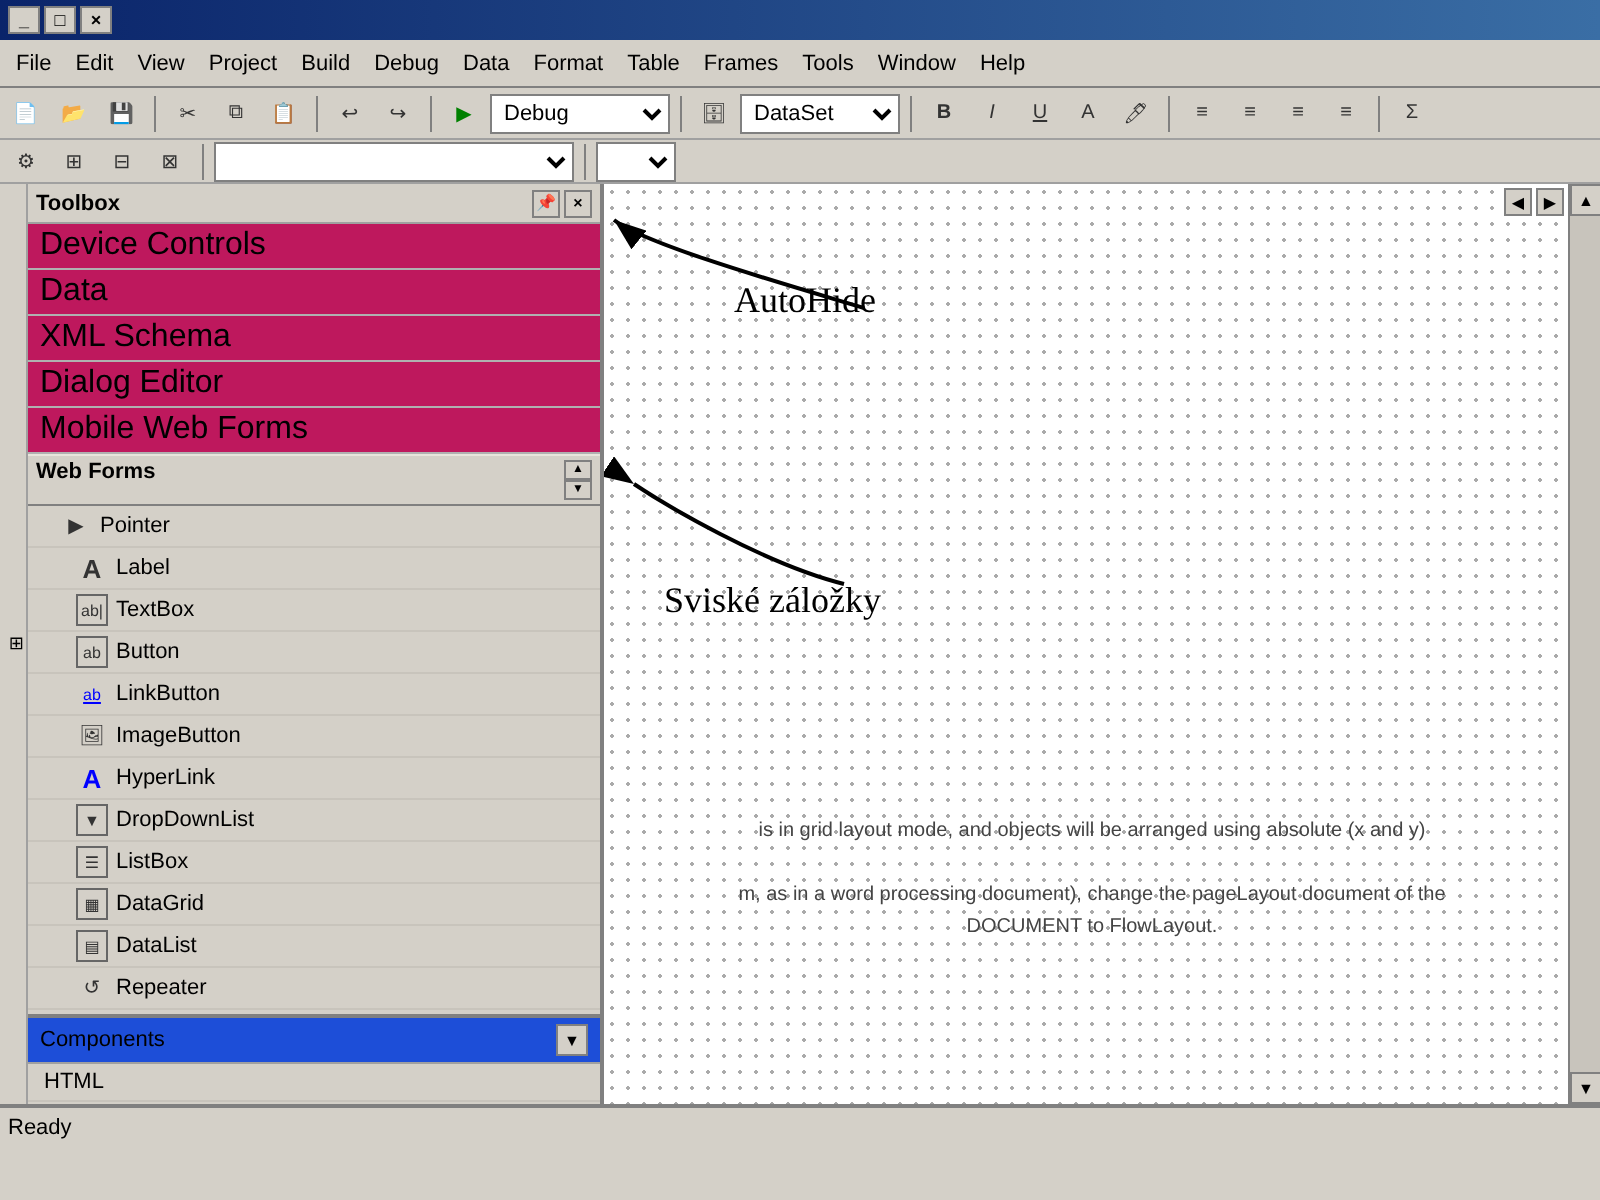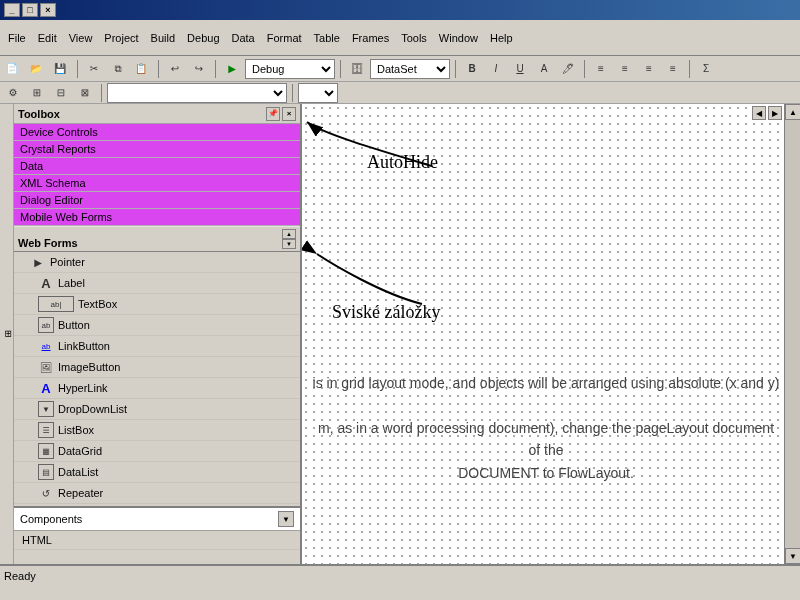"File" #menu-bar { height: 36px -> 24px }
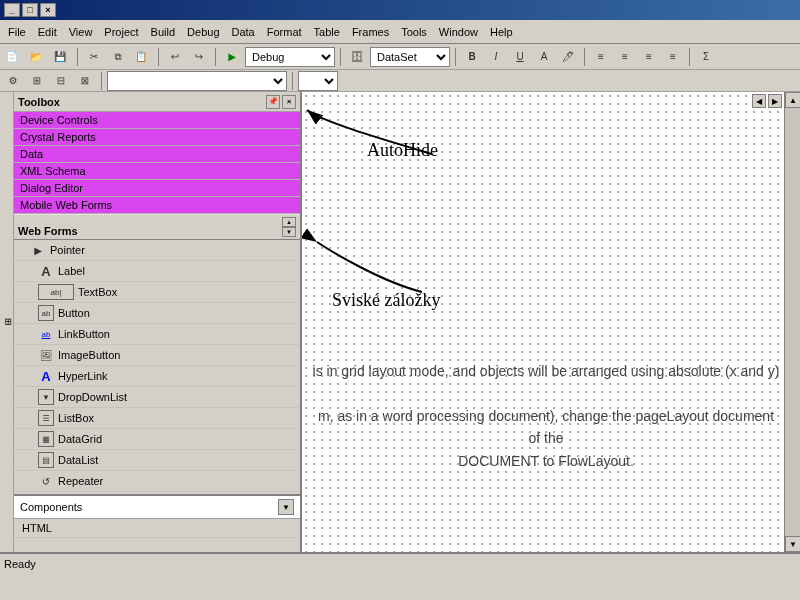"Device Controls" .toolbox-category { background: #d946ef -> #be185d; font-size: 11px -> 16px }
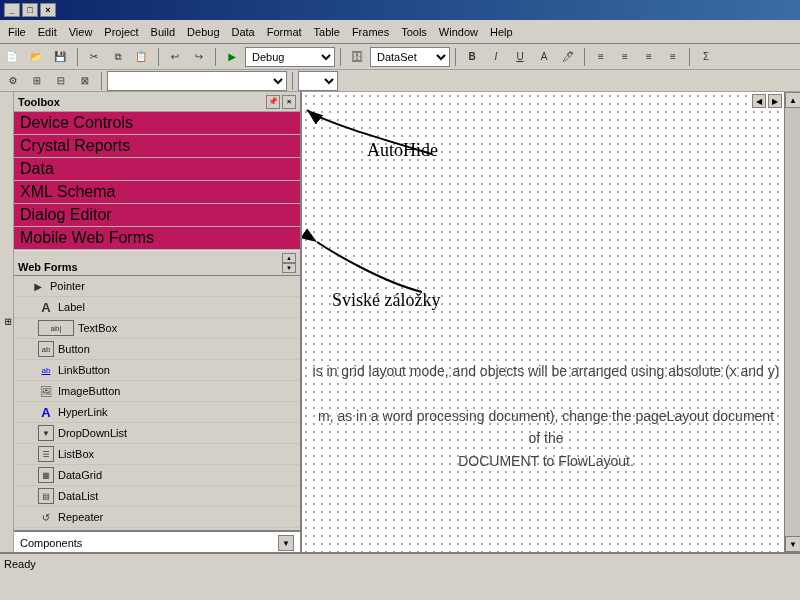"Crystal Reports" div.toolbox-category { html: <div>Crystal Reports</div> -> none }
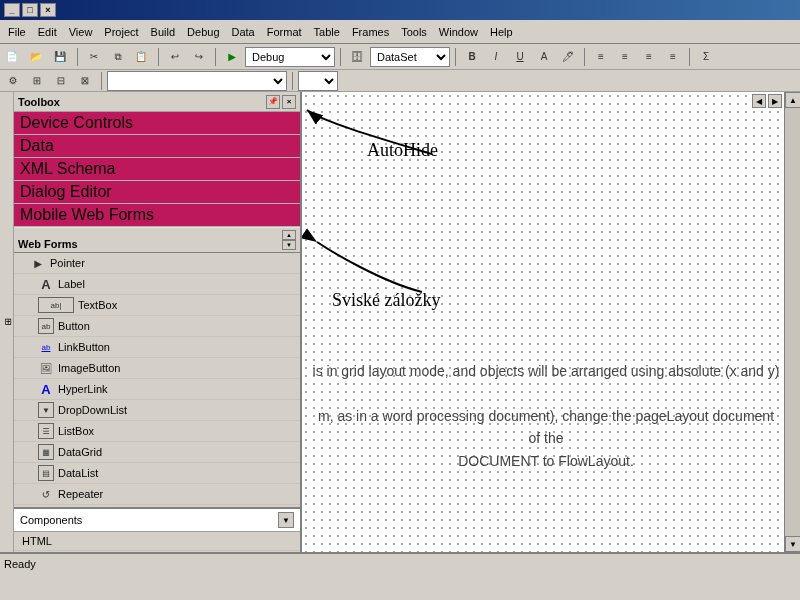"Web Forms" div { align-items: flex-end -> flex-start }
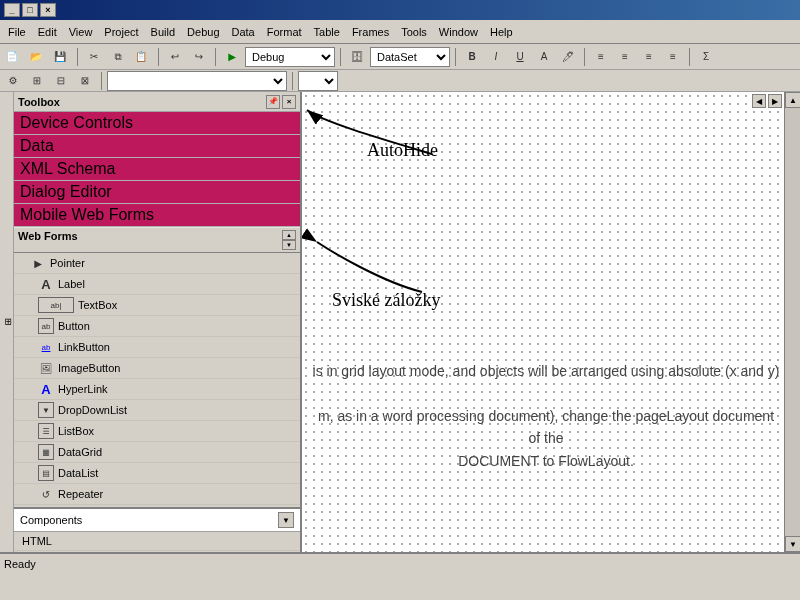"ab|" span.toolbox-item-icon { width: 36px -> 16px }
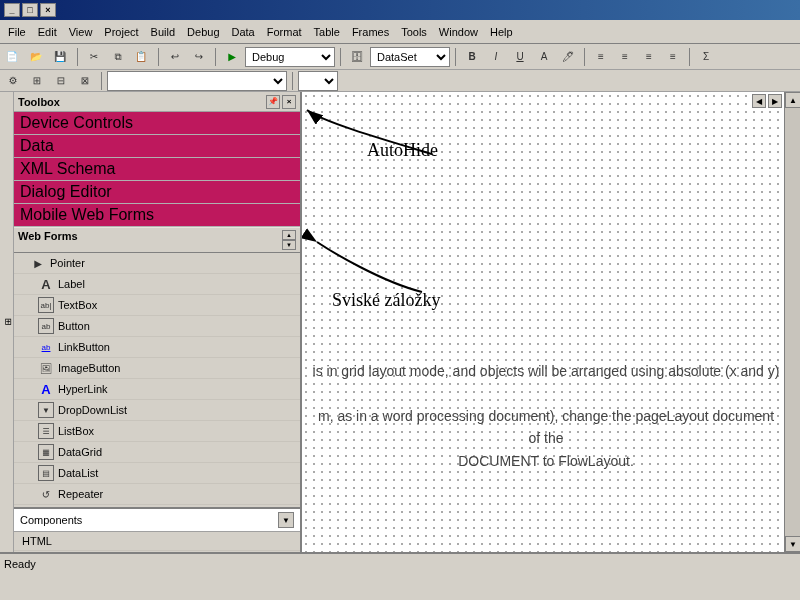"is in grid layout mode," div { font-size: 14px -> 10px }
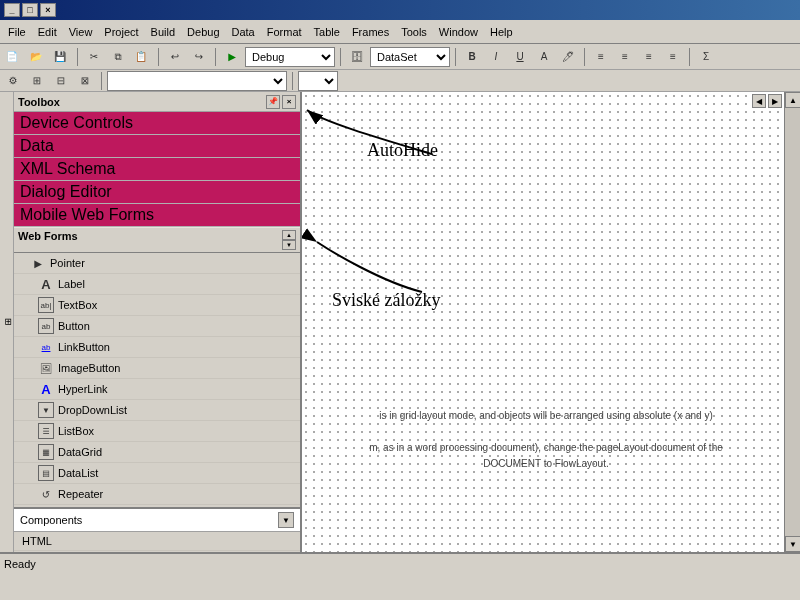"Components" .components-header { background: #ffffff -> #1d4ed8 }
